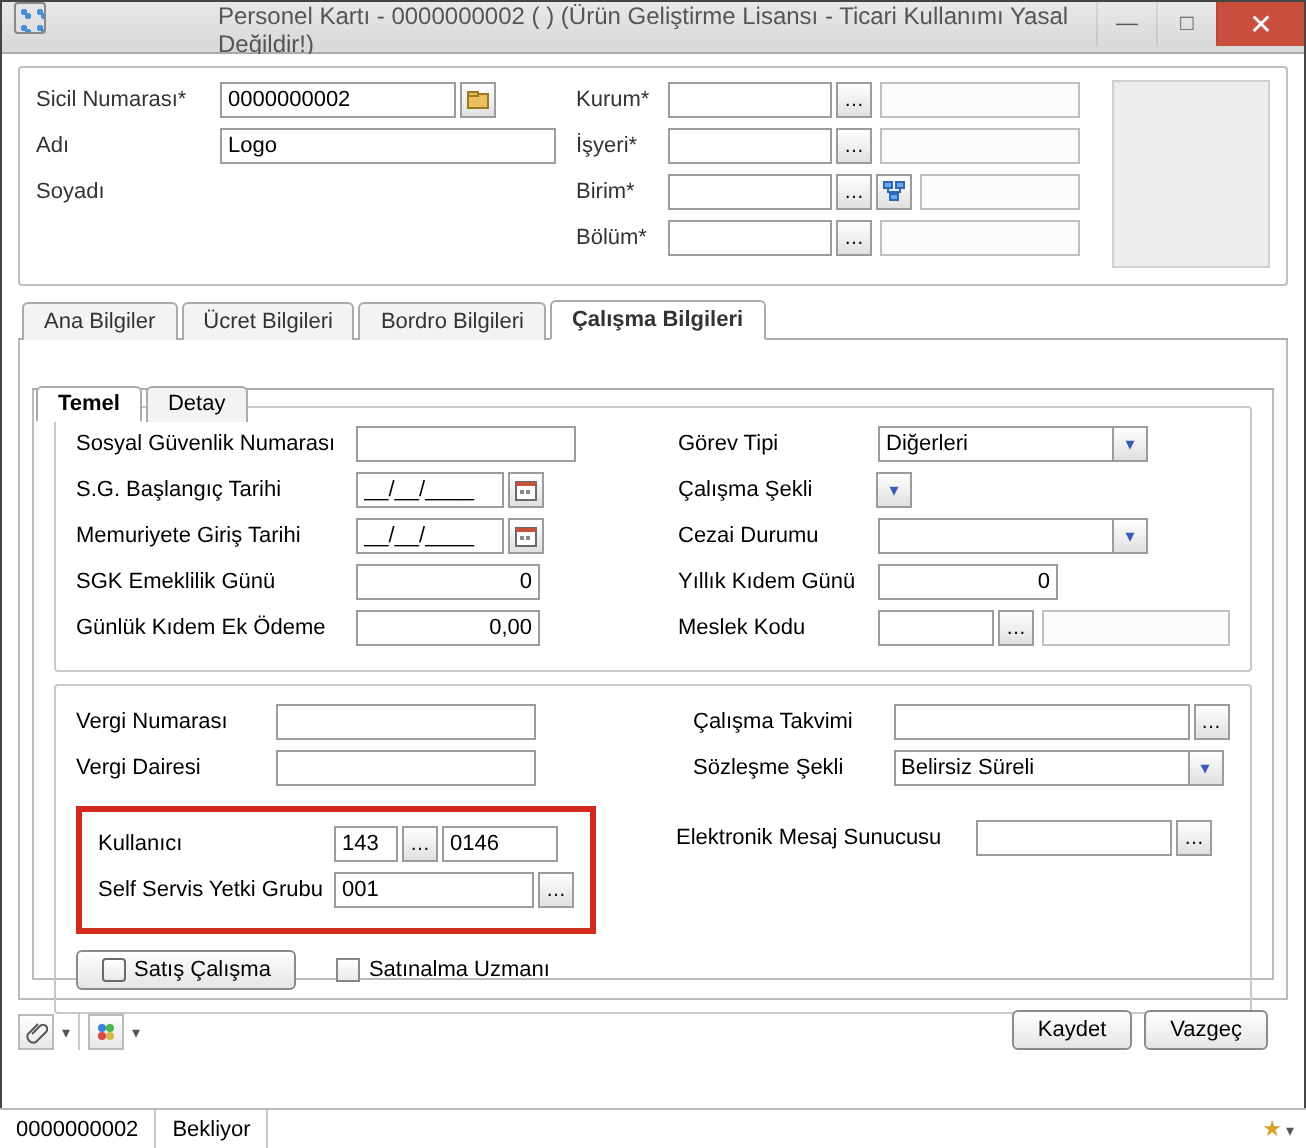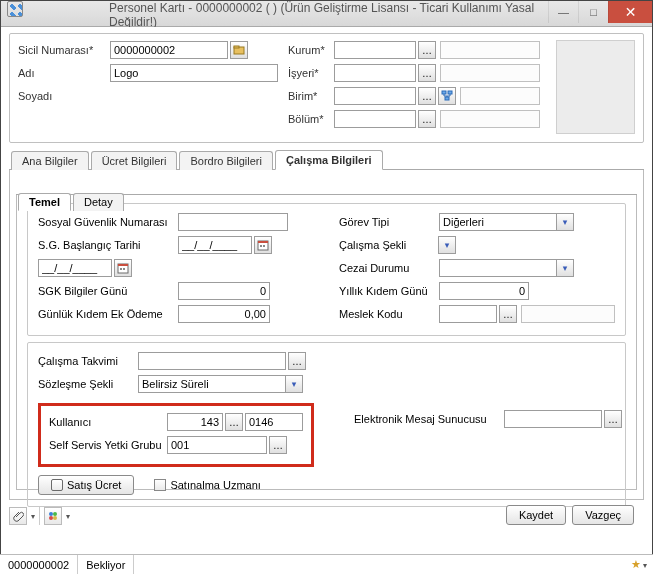"Memuriyete Giriş Tarihi" span.lbl2 { html: none -> <span>Memuriyete Giriş Tarihi</span> }
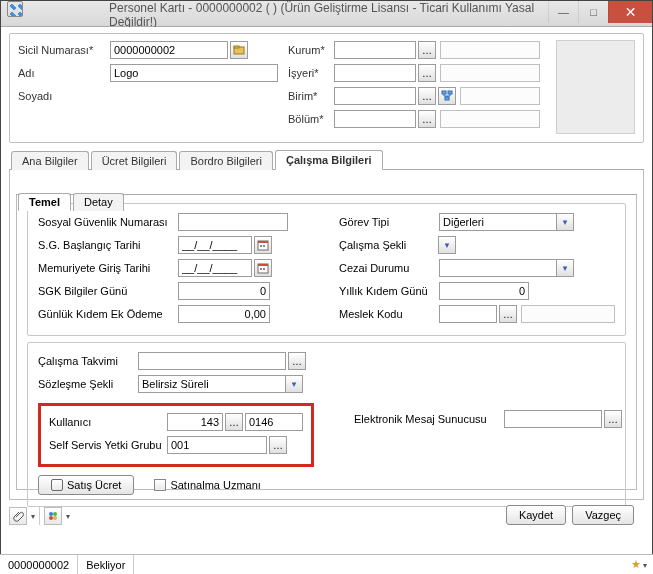"SGK Bilgiler Günü" span.lbl2 { text: Bilgiler -> Emeklilik }
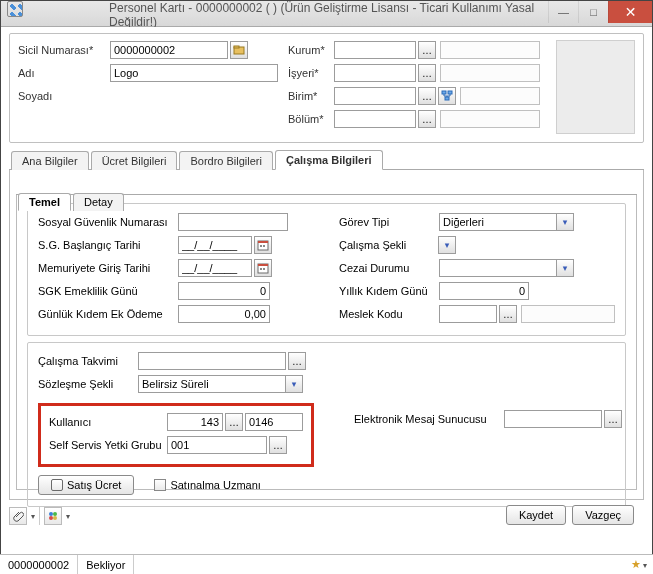"Vergi Numarası" div.col { html: none -> <div> <div> <span>Vergi Numarası</span> <input> </div> <div> <span>Vergi Dairesi</span> <input> </div> </div> }
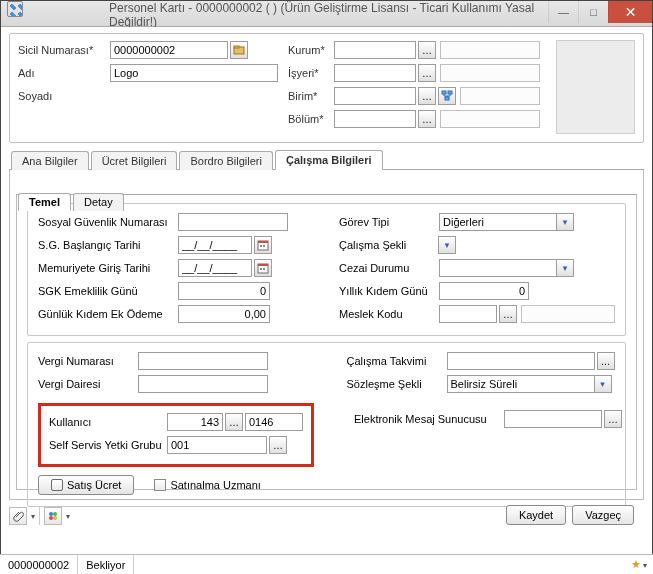"143" input.input { text-align: right -> left; width: 56px -> 32px }
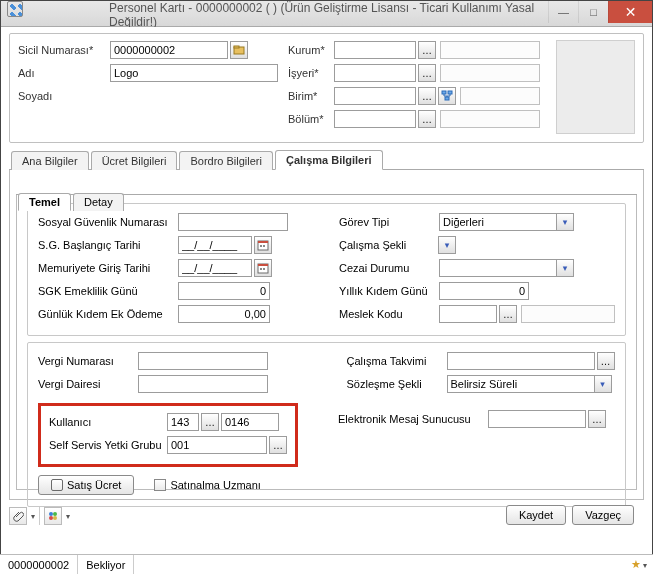"Satış Ücret" span { text: Ücret -> Çalışma }
